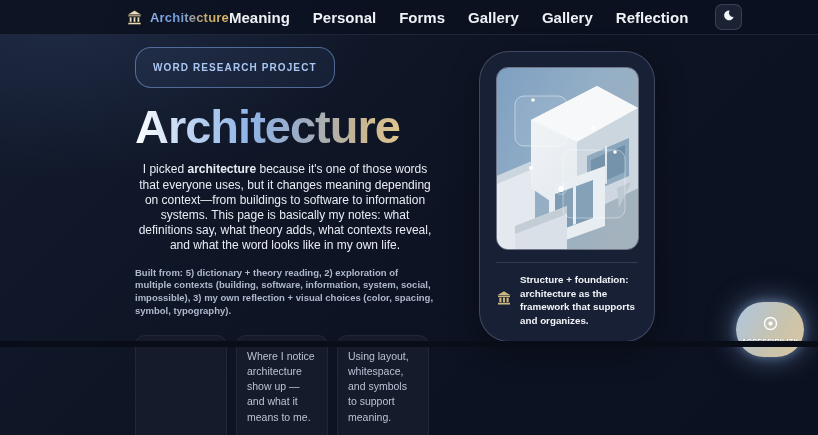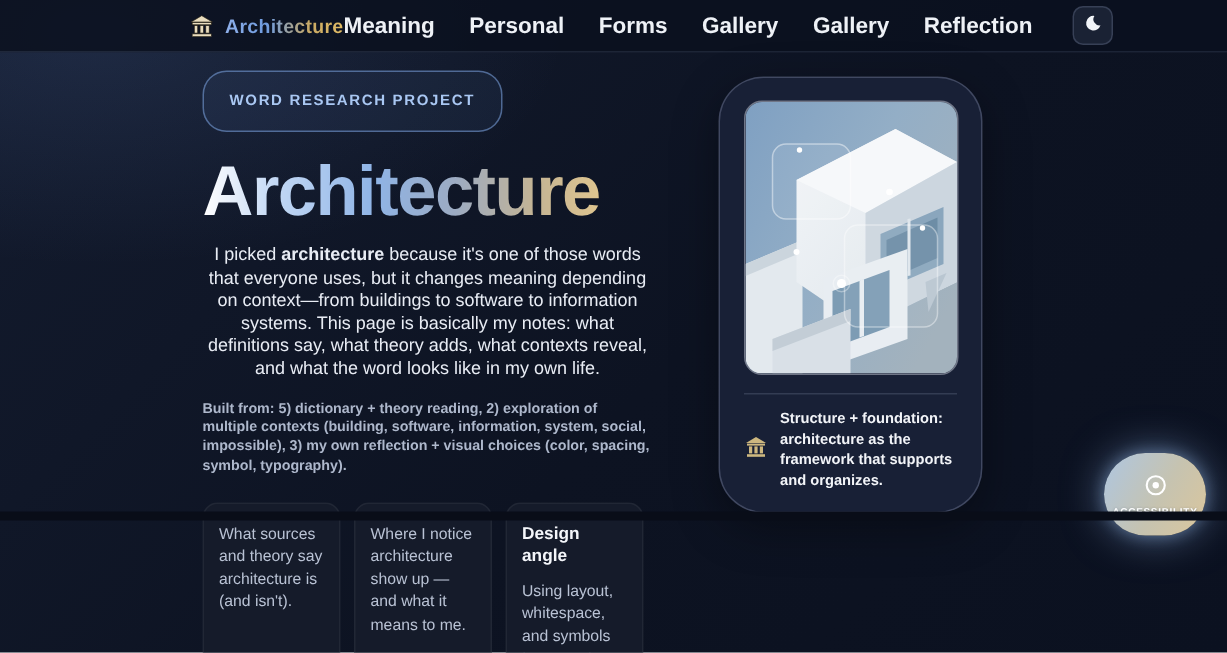"What sources and theory say" p { html: <p>What sources and theory say architecture is (and isn't).</p> -> none }
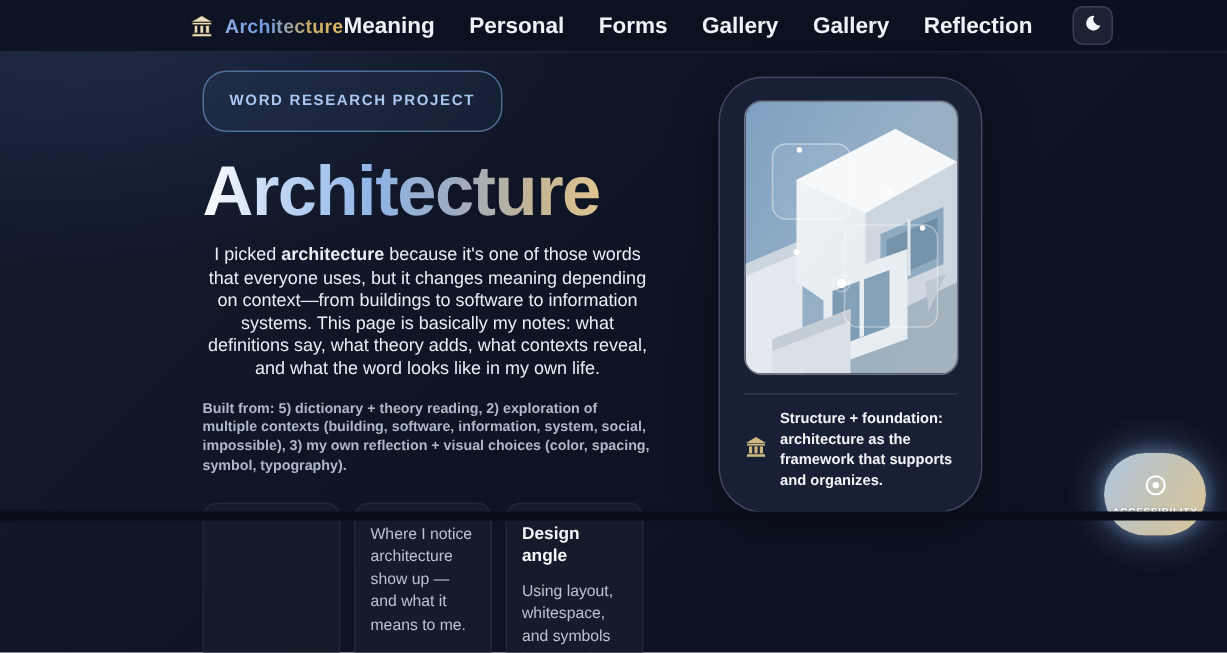"Design angle" h3 { html: <h3>Design angle</h3> -> none }
